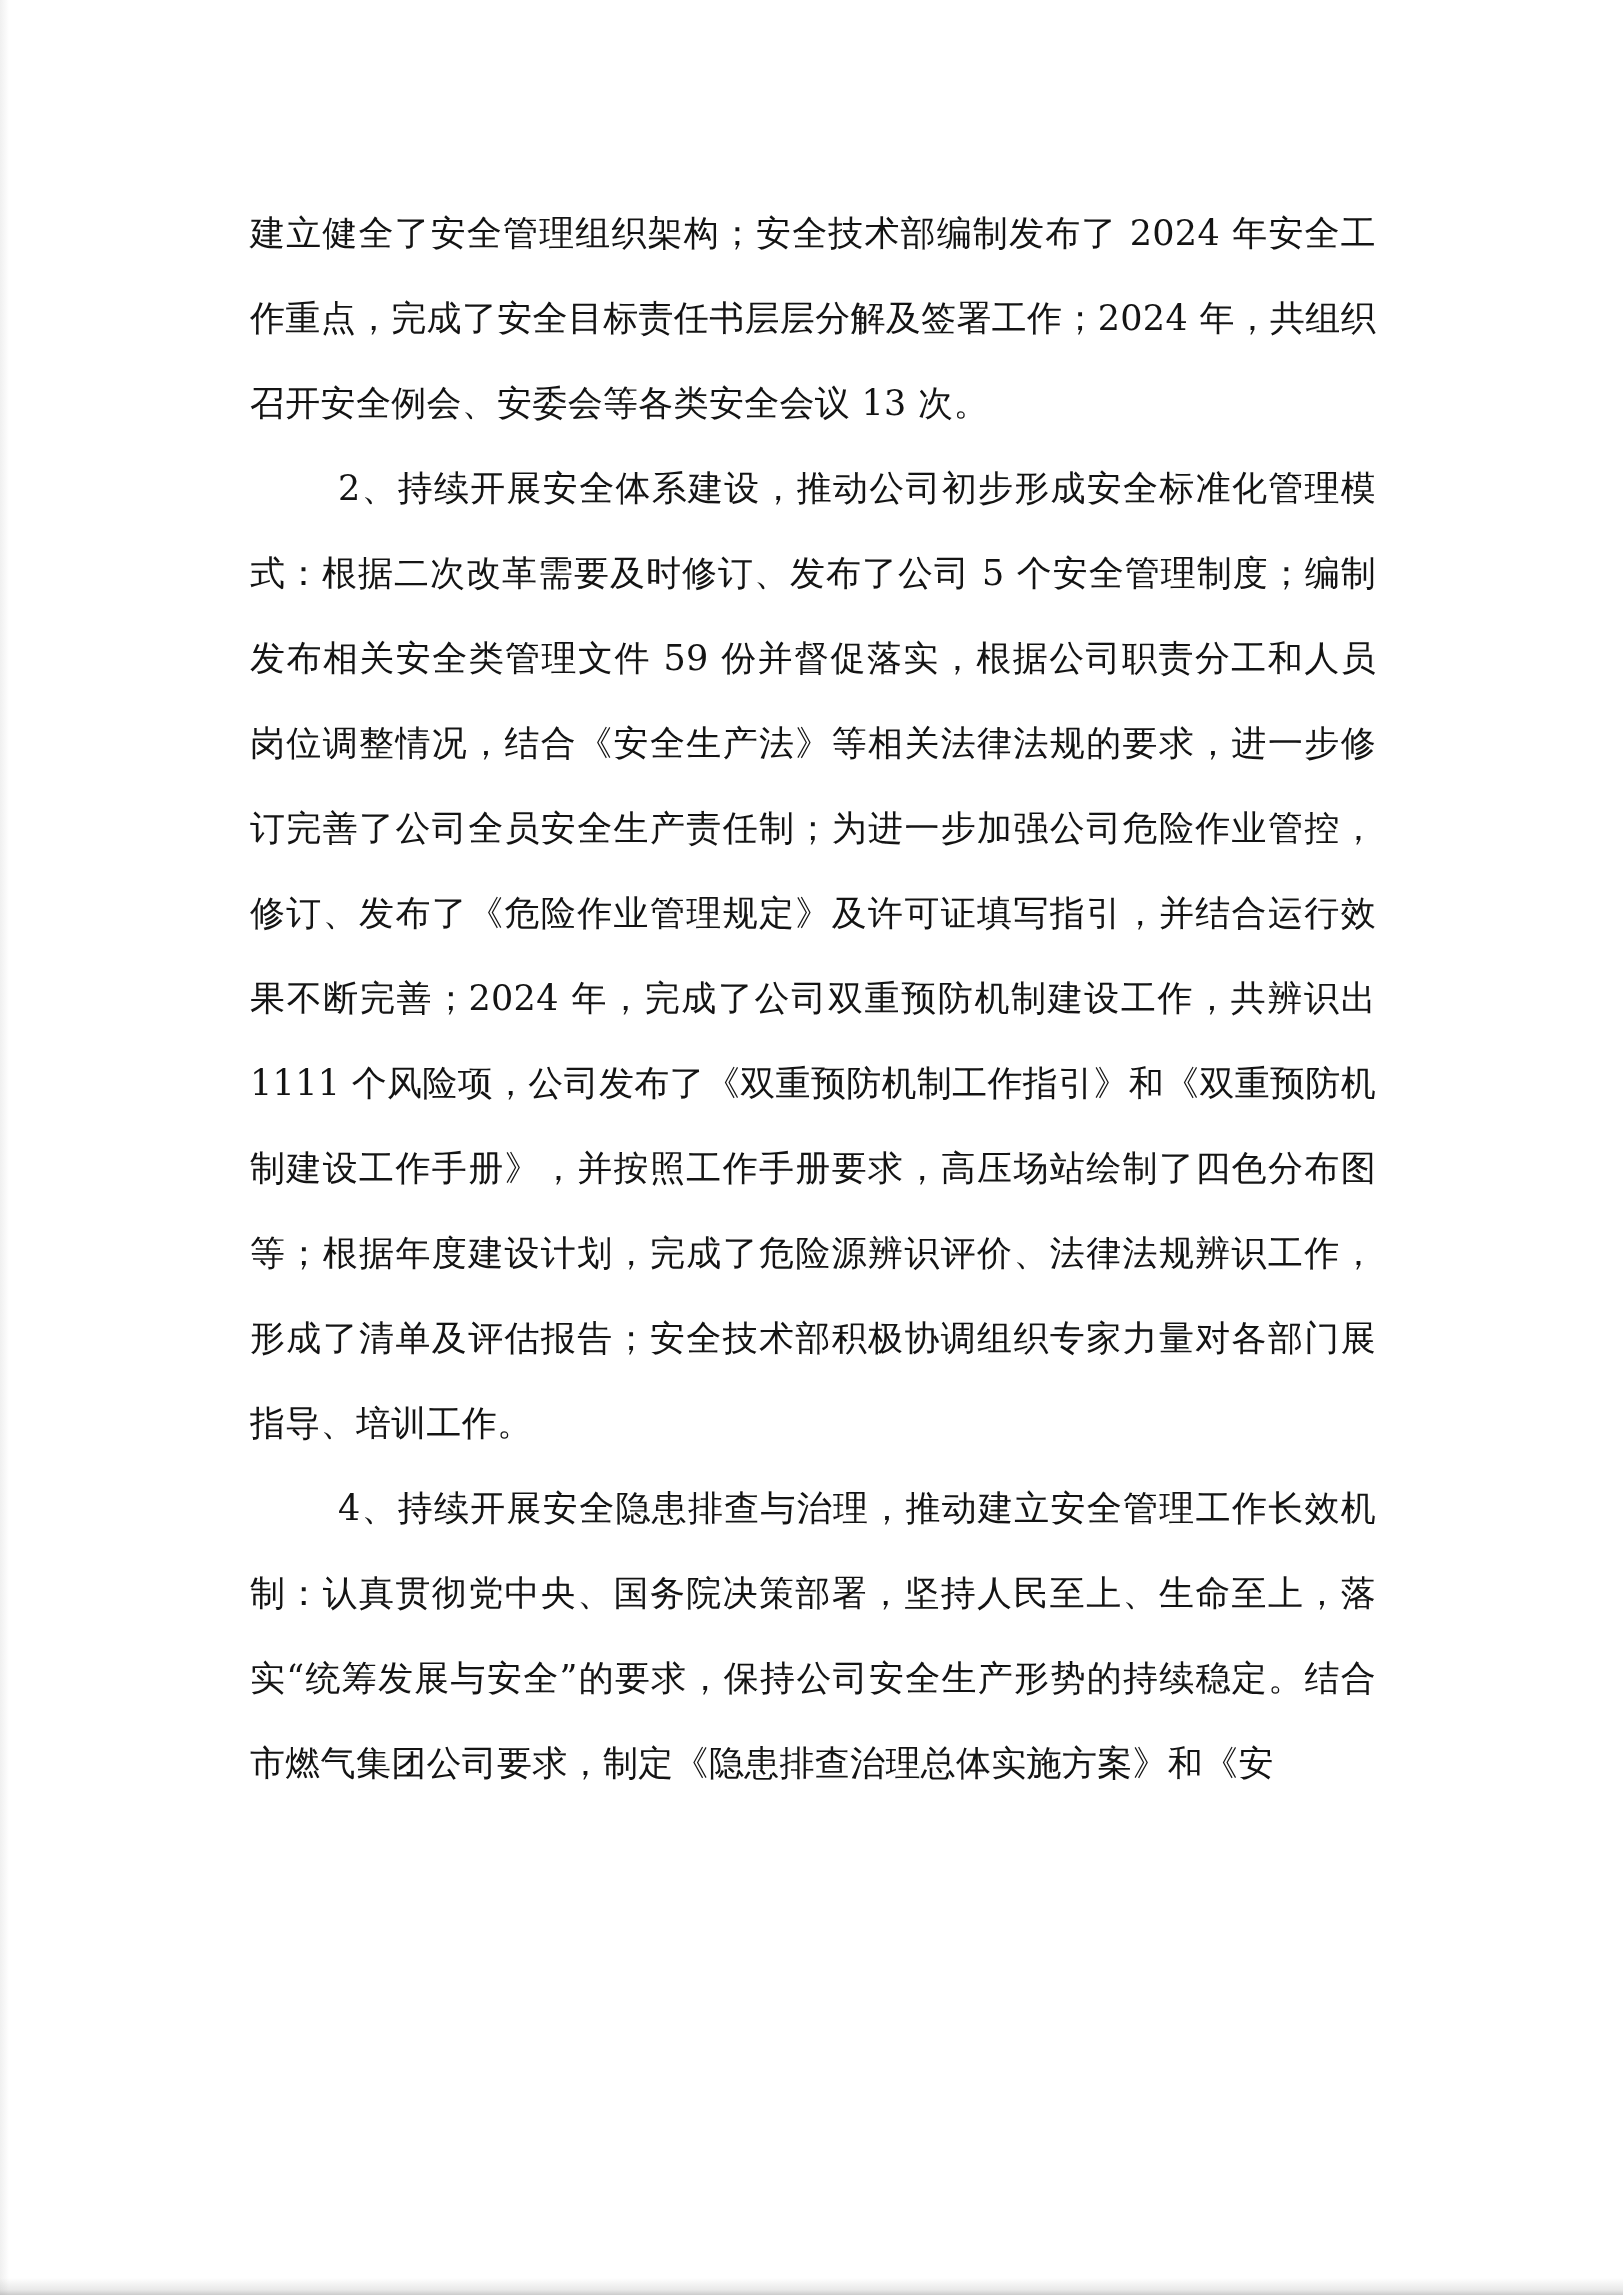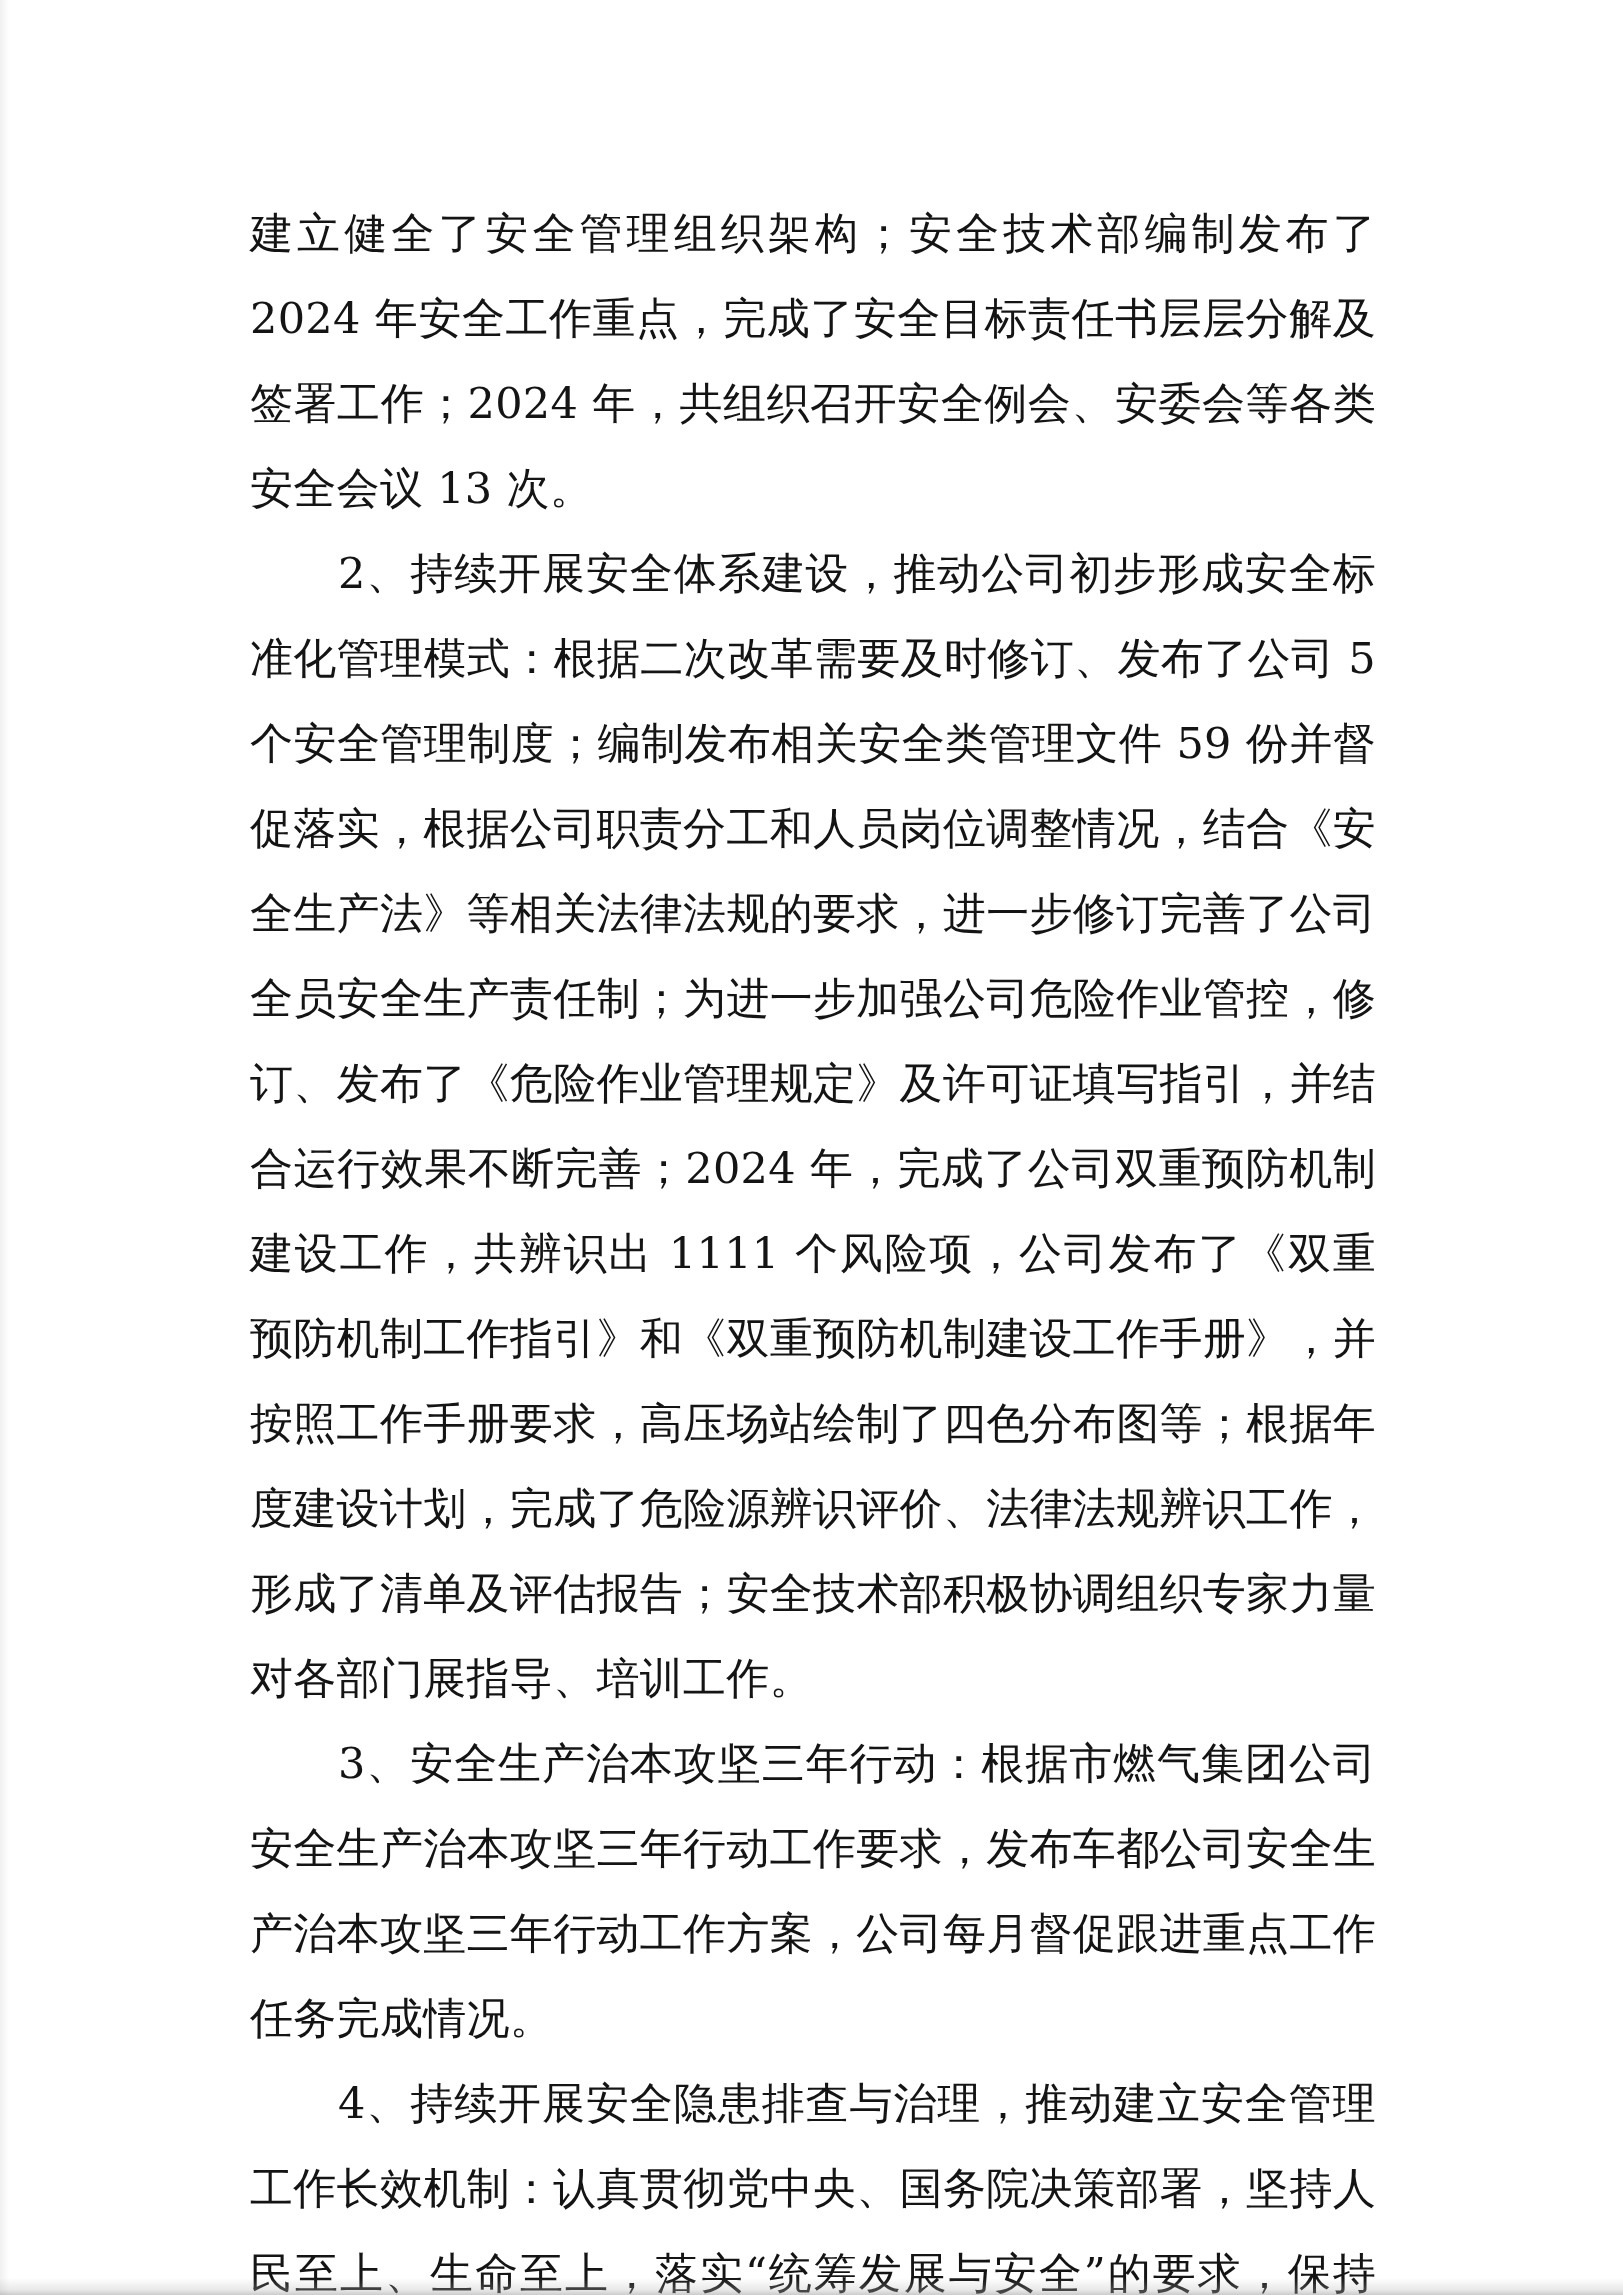"建立健全了安全管理组织架构；安全技术部编制发布了 2024" .para { font-size: 43px -> 35px }
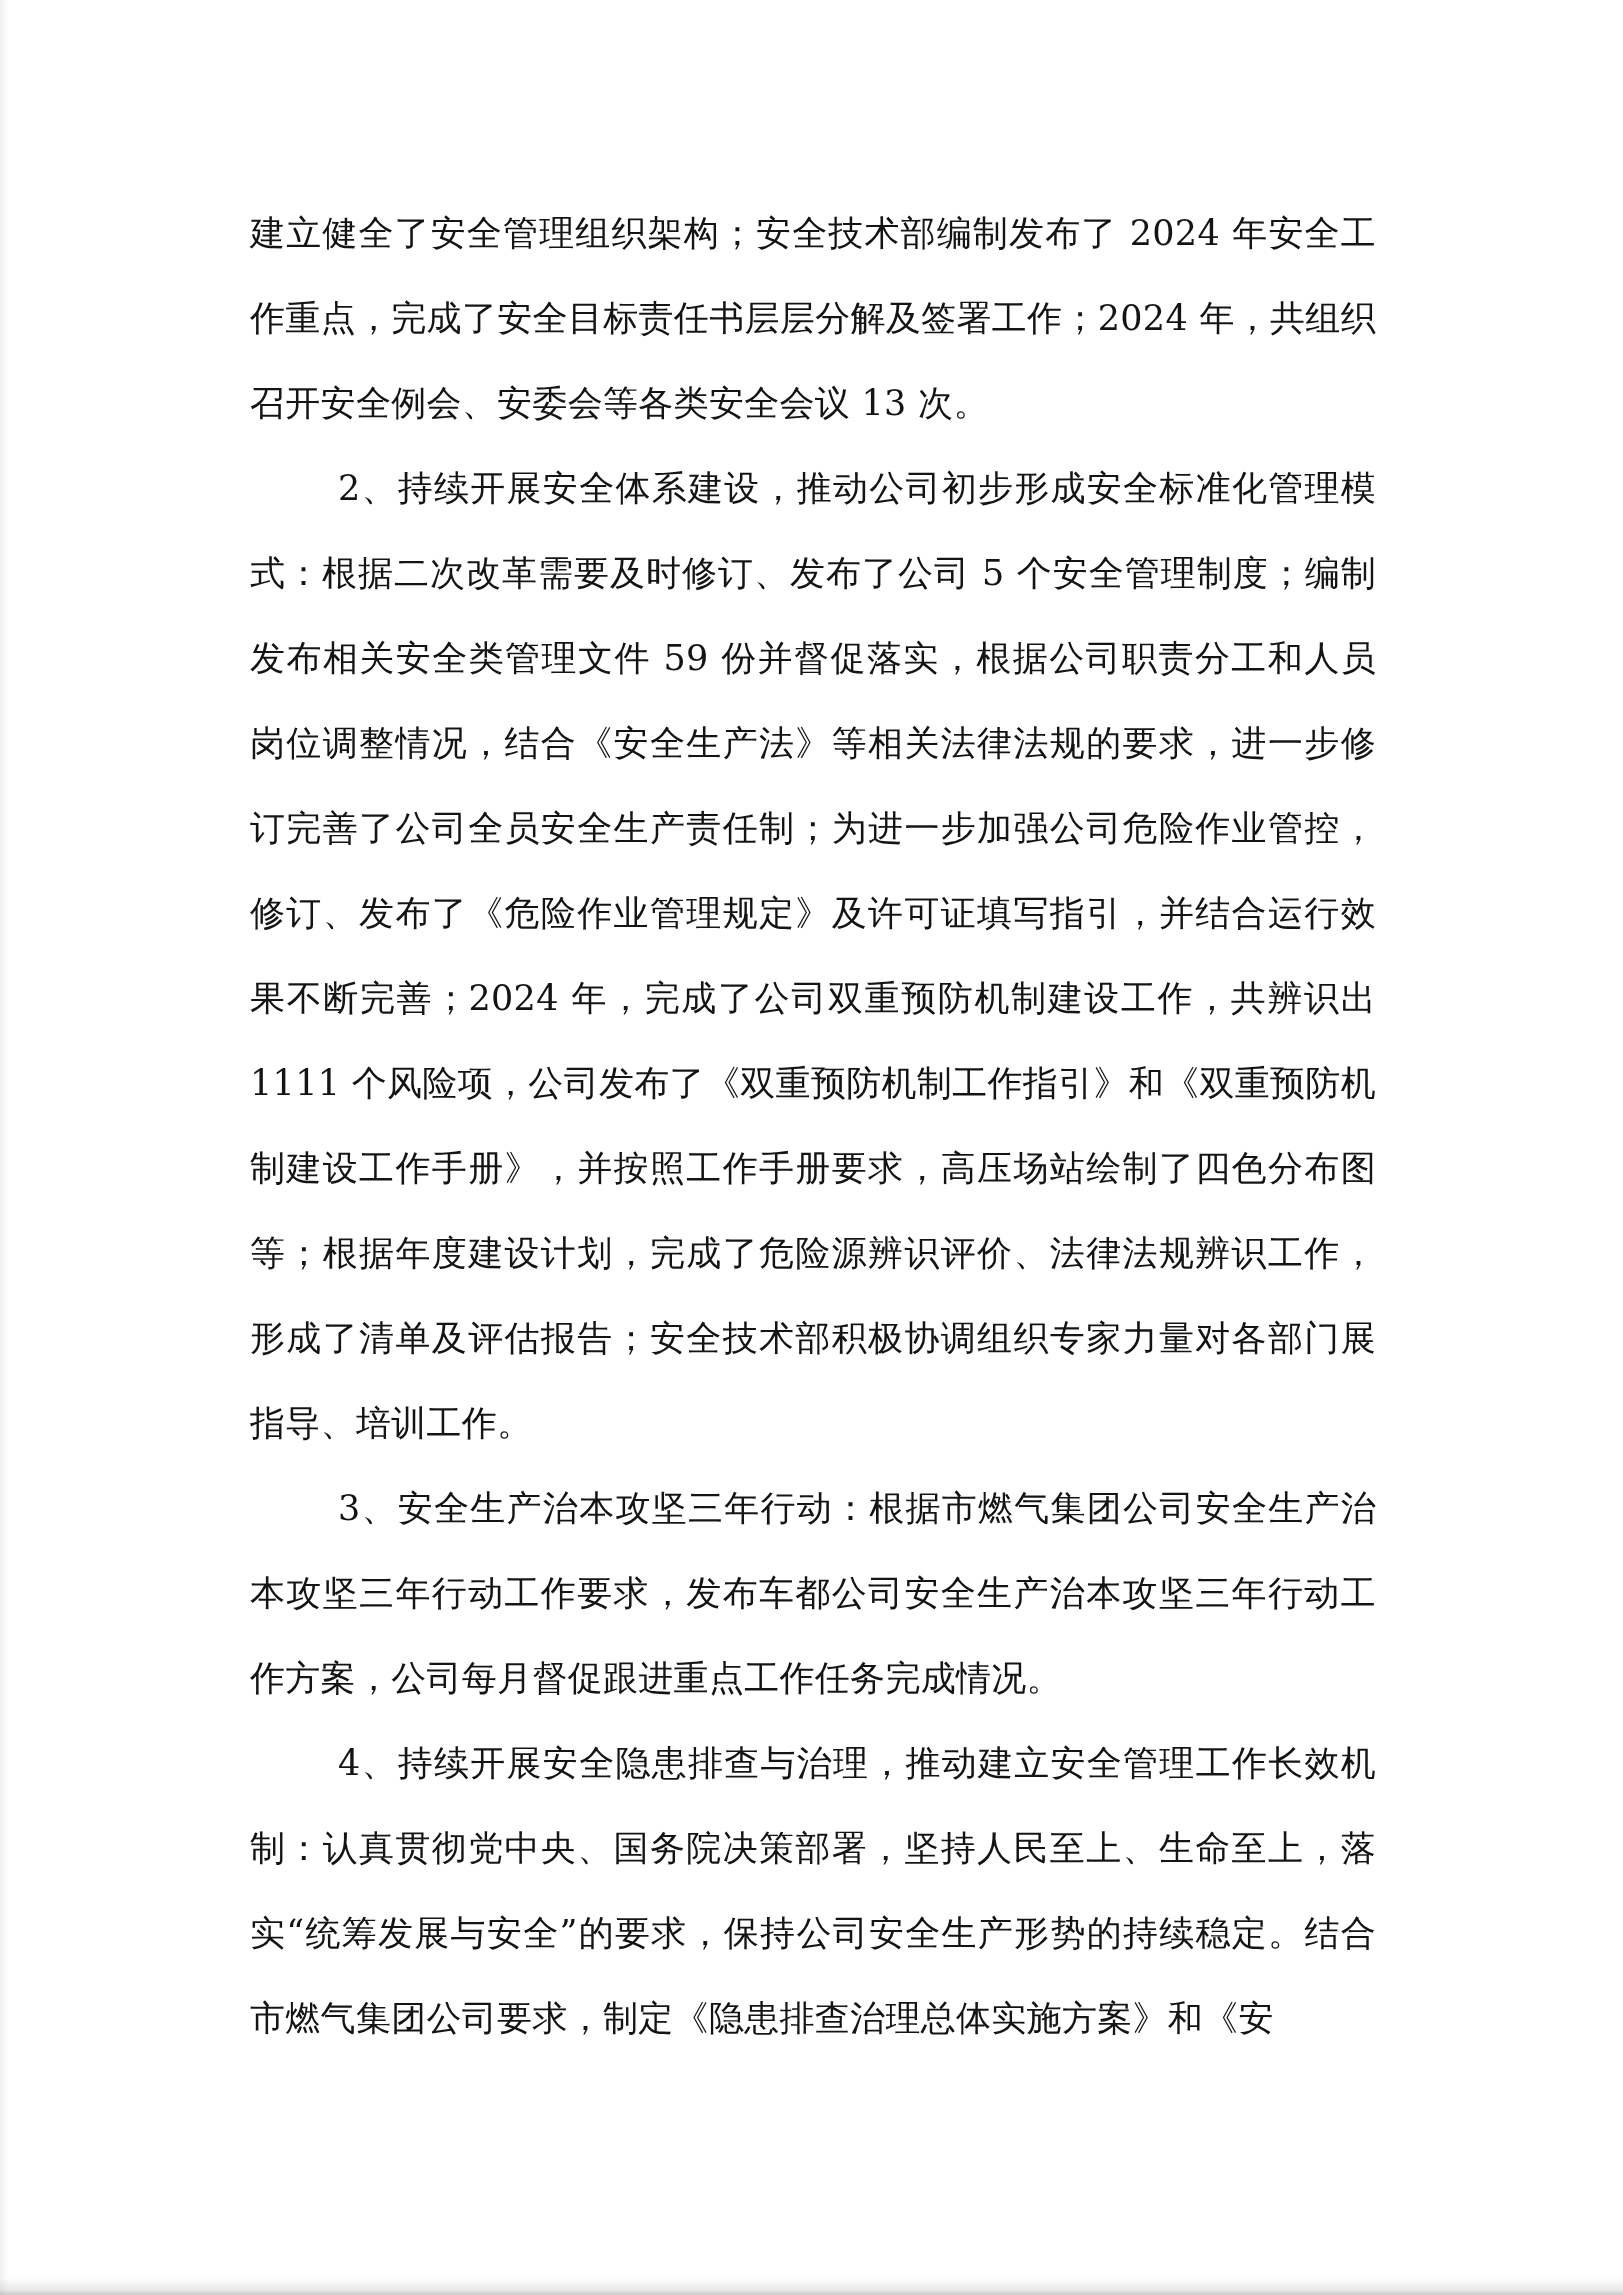"3、安全生产治本攻坚三年行动：根据市燃气集团公司安全生产治本攻坚三年行动工作要求" p.para { html: <p>3、安全生产治本攻坚三年行动：根据市燃气集团公司安全生产治本攻坚三年行动工作要求，发布车都公司安全生产治本攻坚三年行动工作方案，公司每月督促跟进重点工作任务完成情况。</p> -> none }
